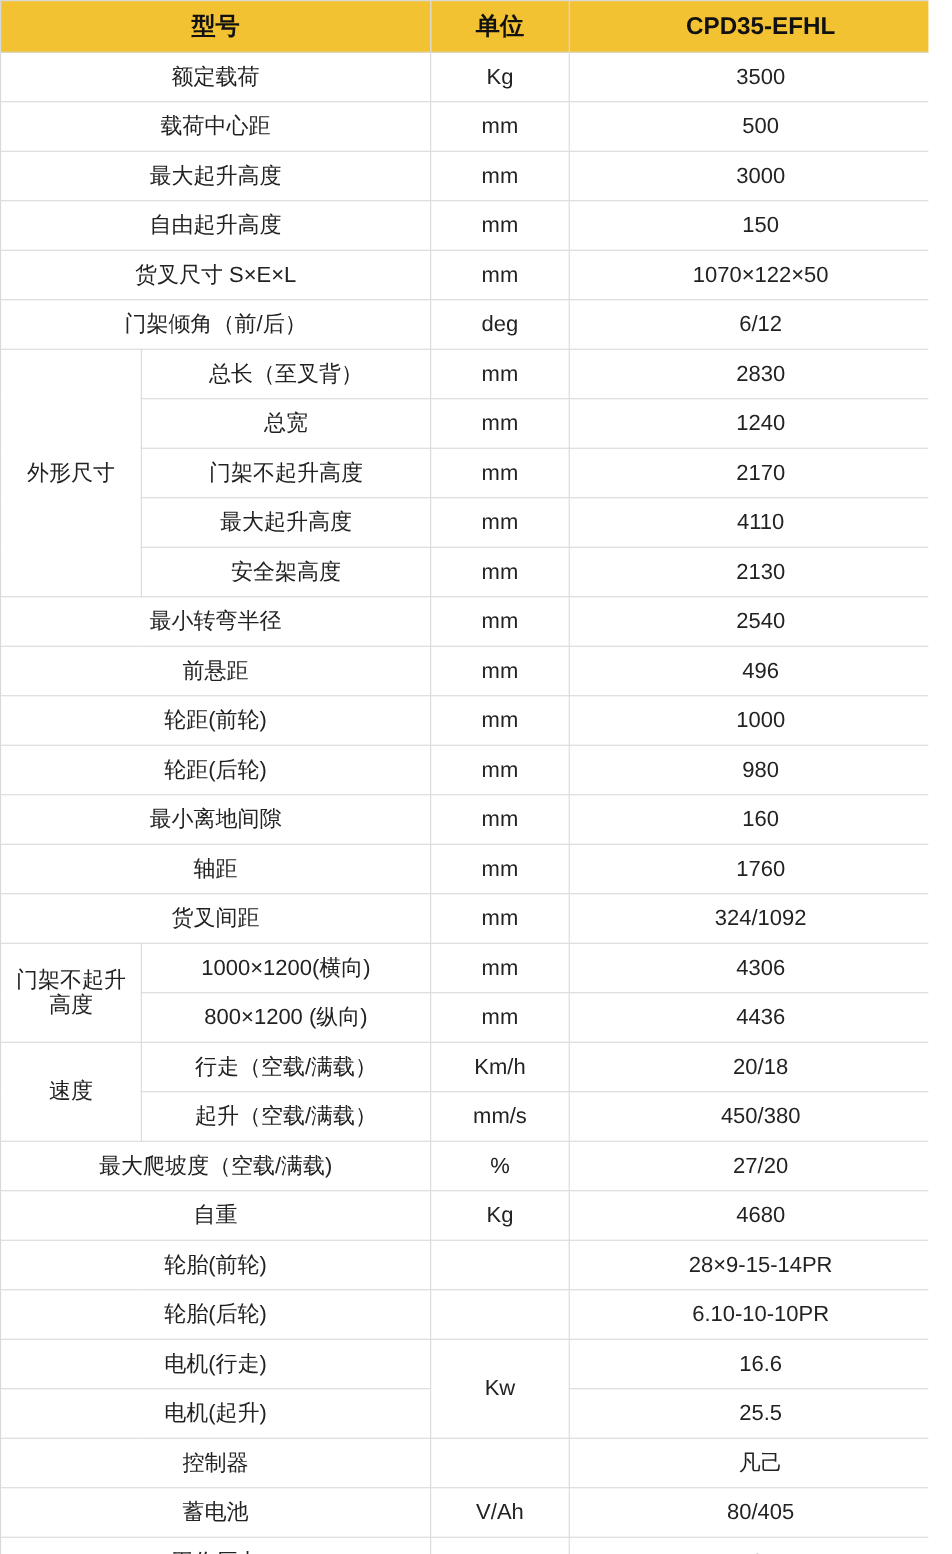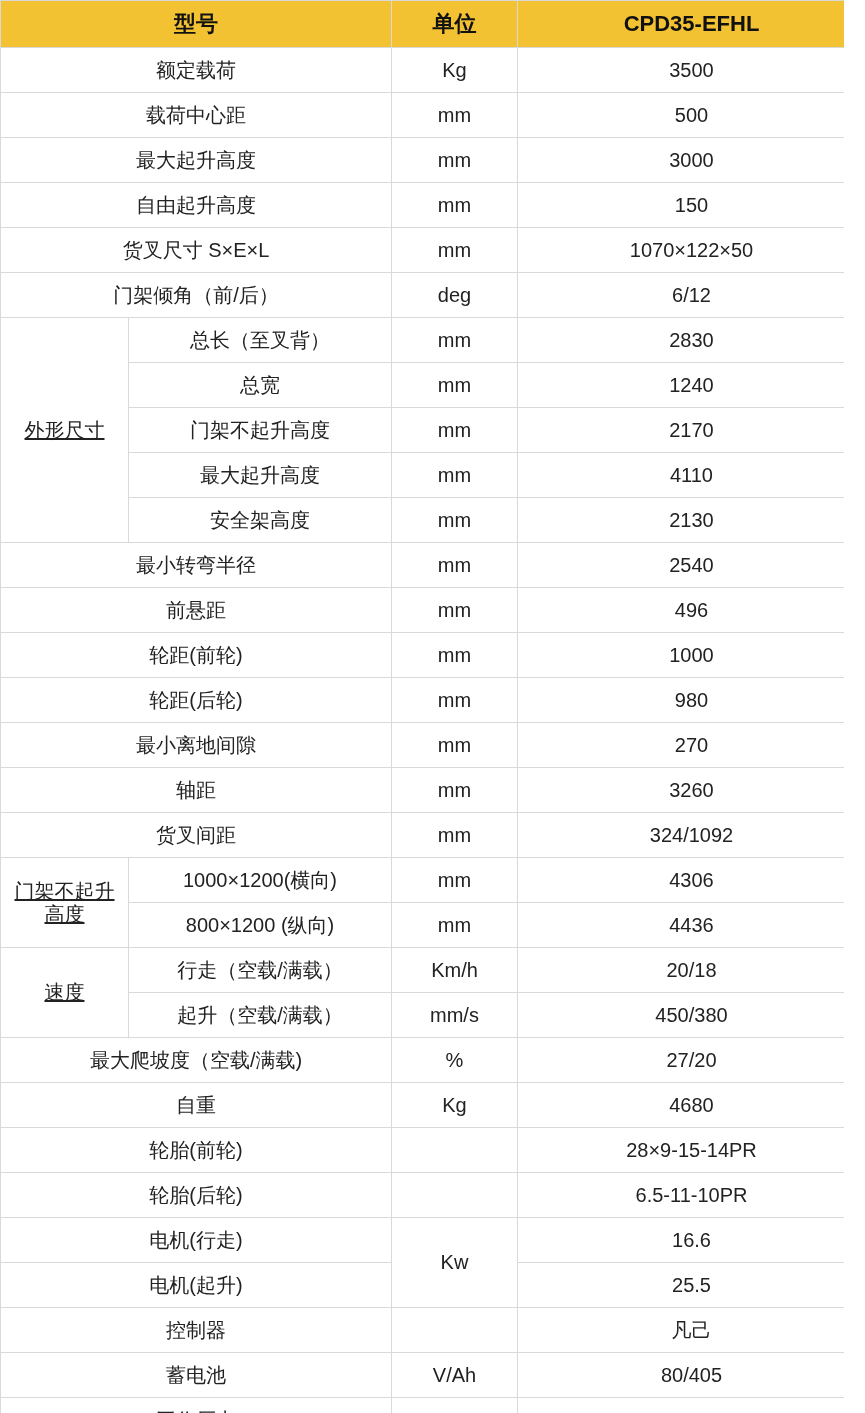"外形尺寸" td.group-label { text-decoration: underline -> none }
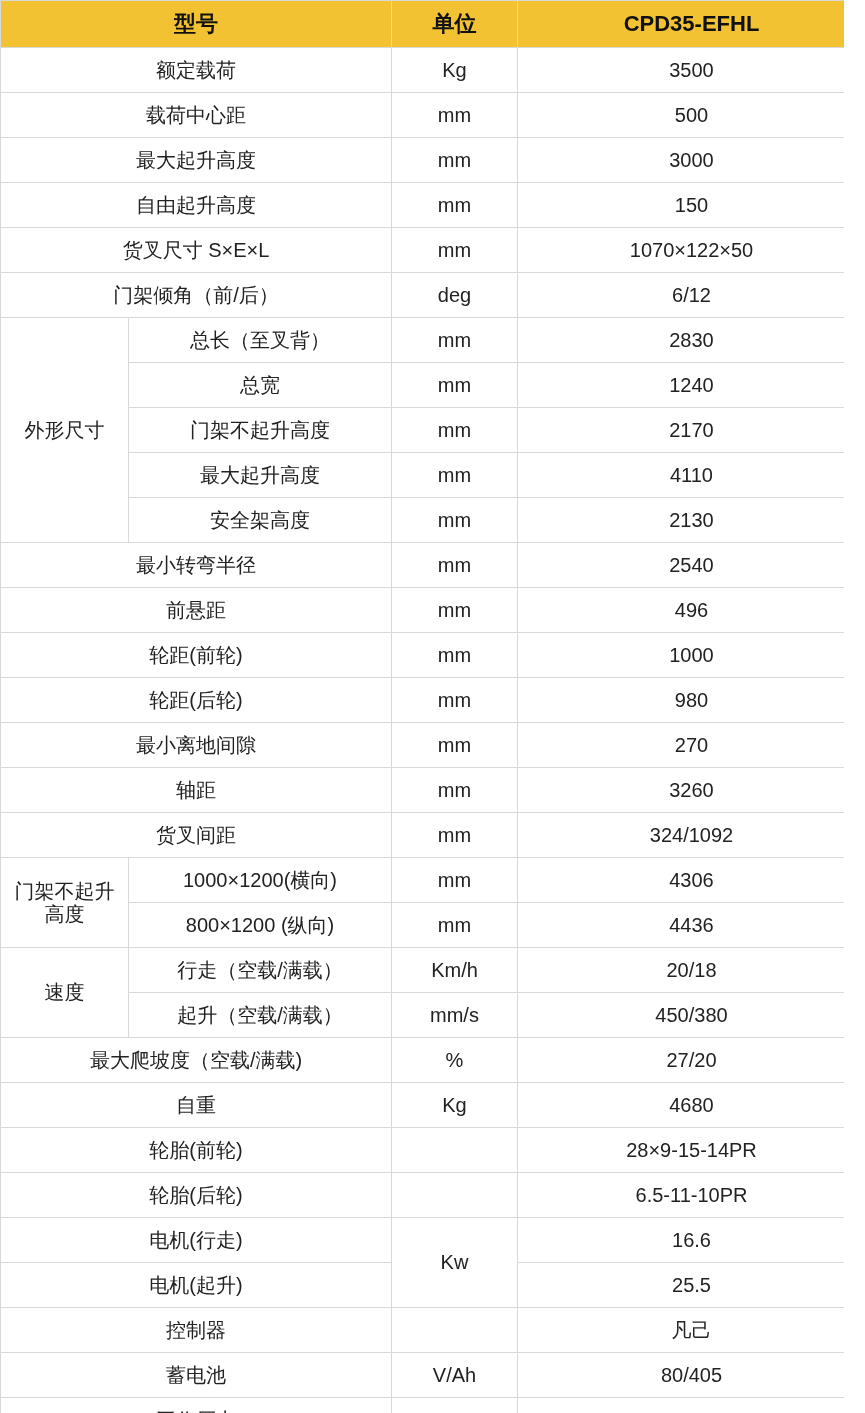"270" td.value-cell { text: 270 -> 160 }
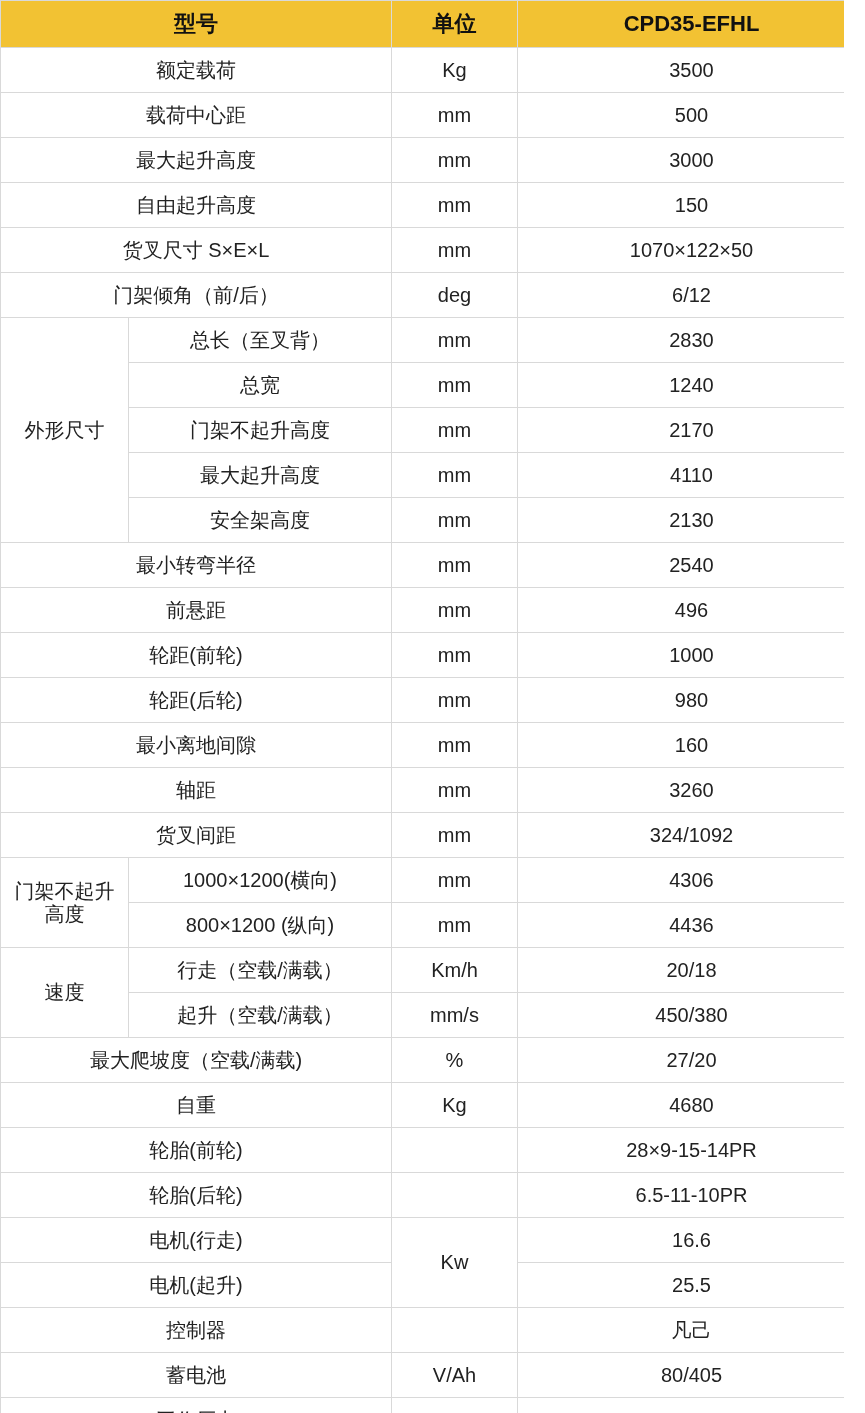"3260" td.value-cell { text: 3260 -> 1760 }
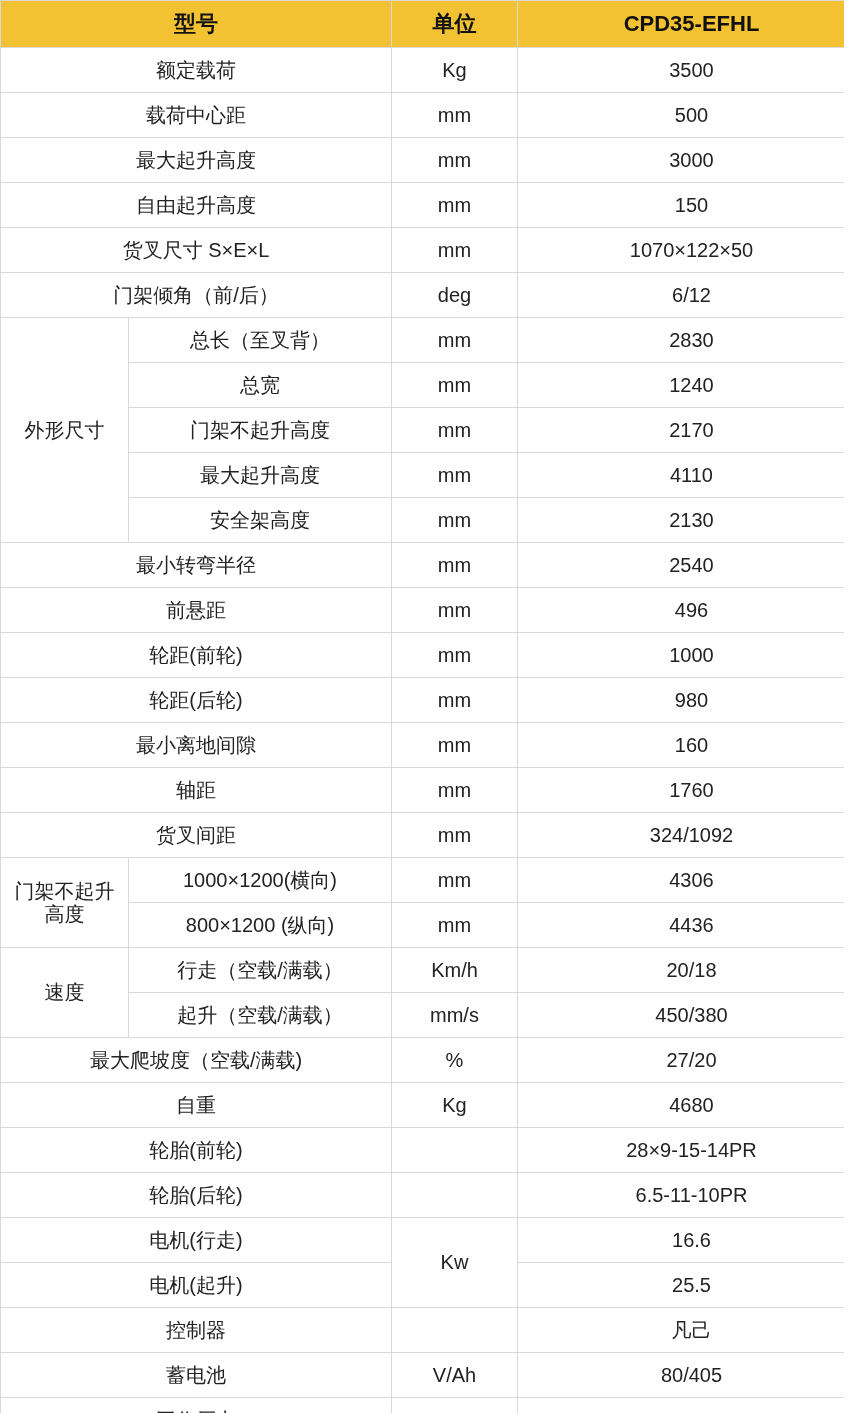"6.5-11-10PR" td.value-cell { text: 6.5-11-10PR -> 6.10-10-10PR }
